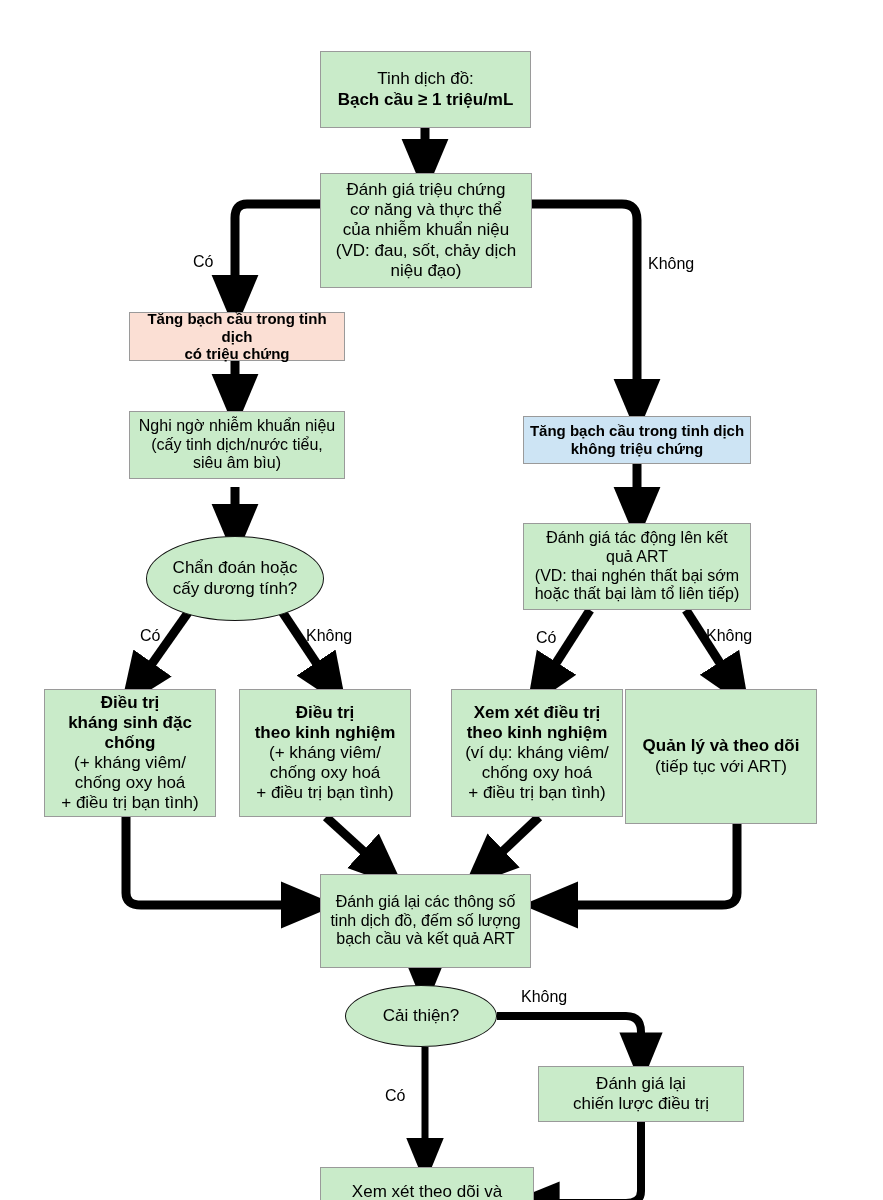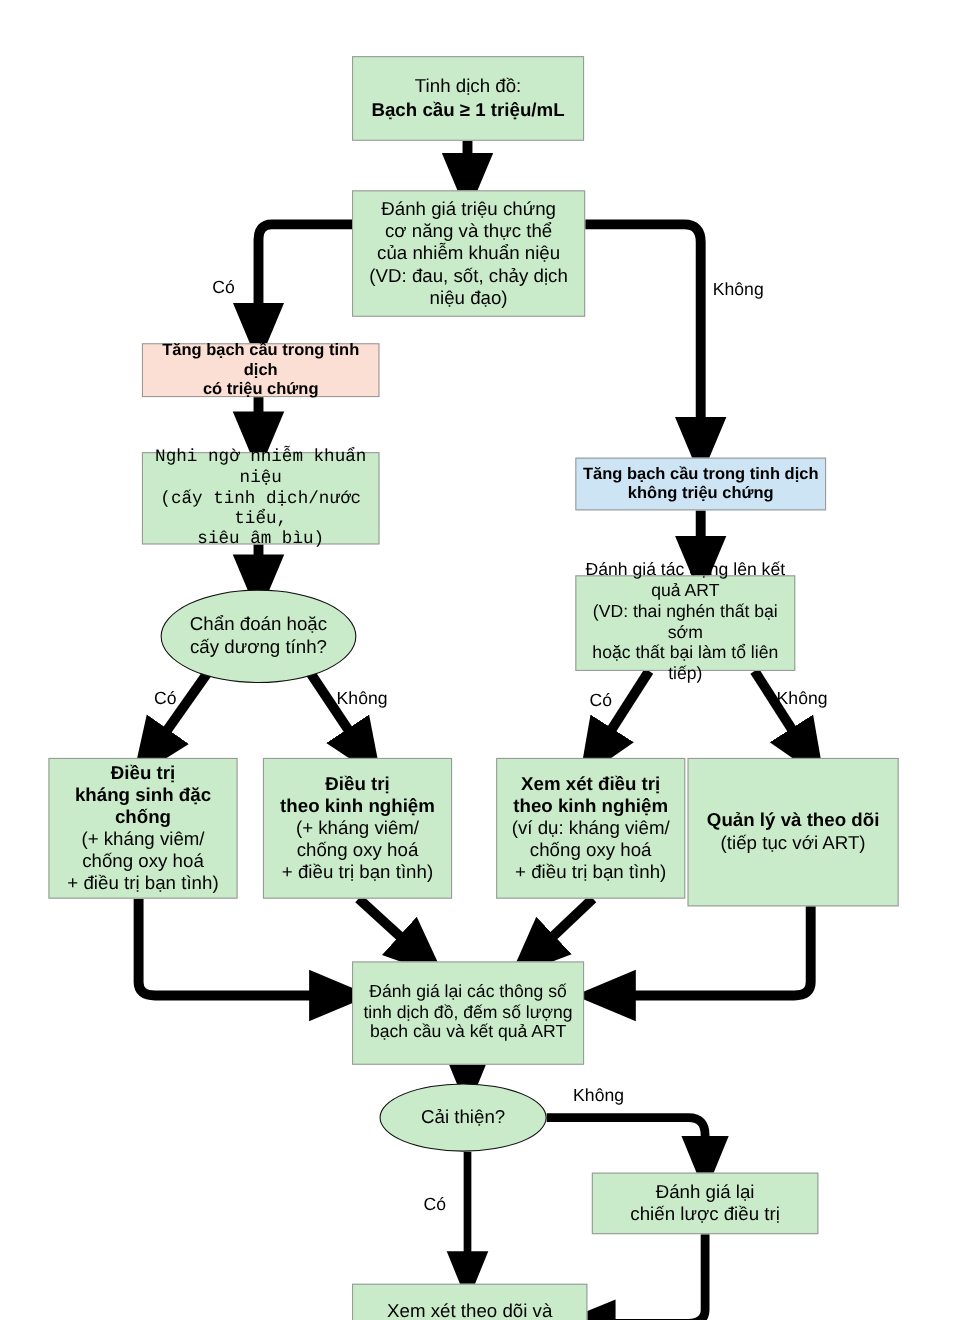"Nghi ngờ nhiễm khuẩn niệu" div.node { font-family: Liberation Mono, monospace -> none; height: 84px -> 68px }
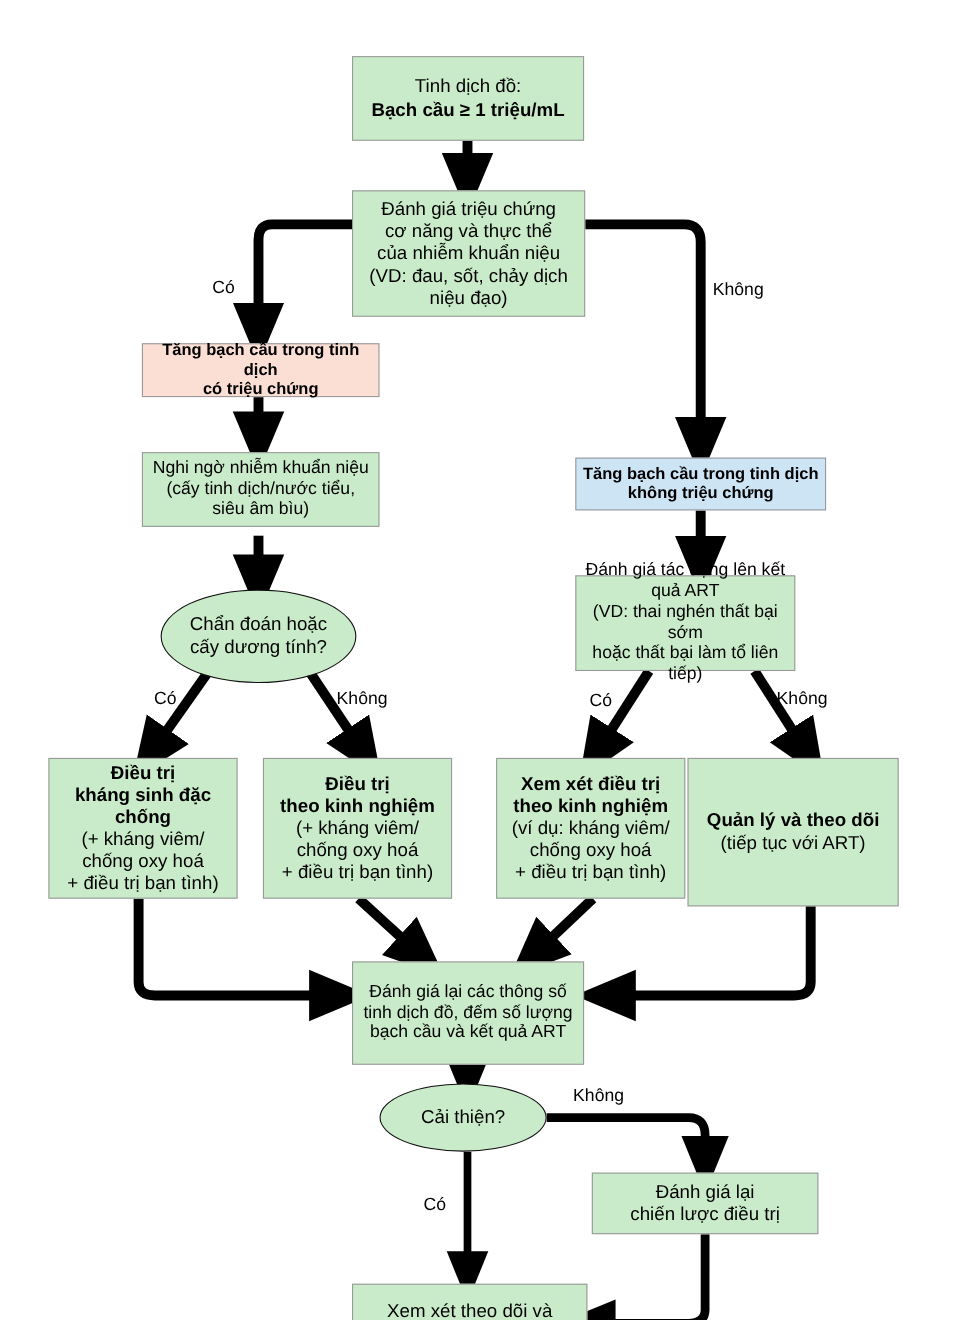"Đánh giá tác động lên" div.node { width: 200px -> 228px }
